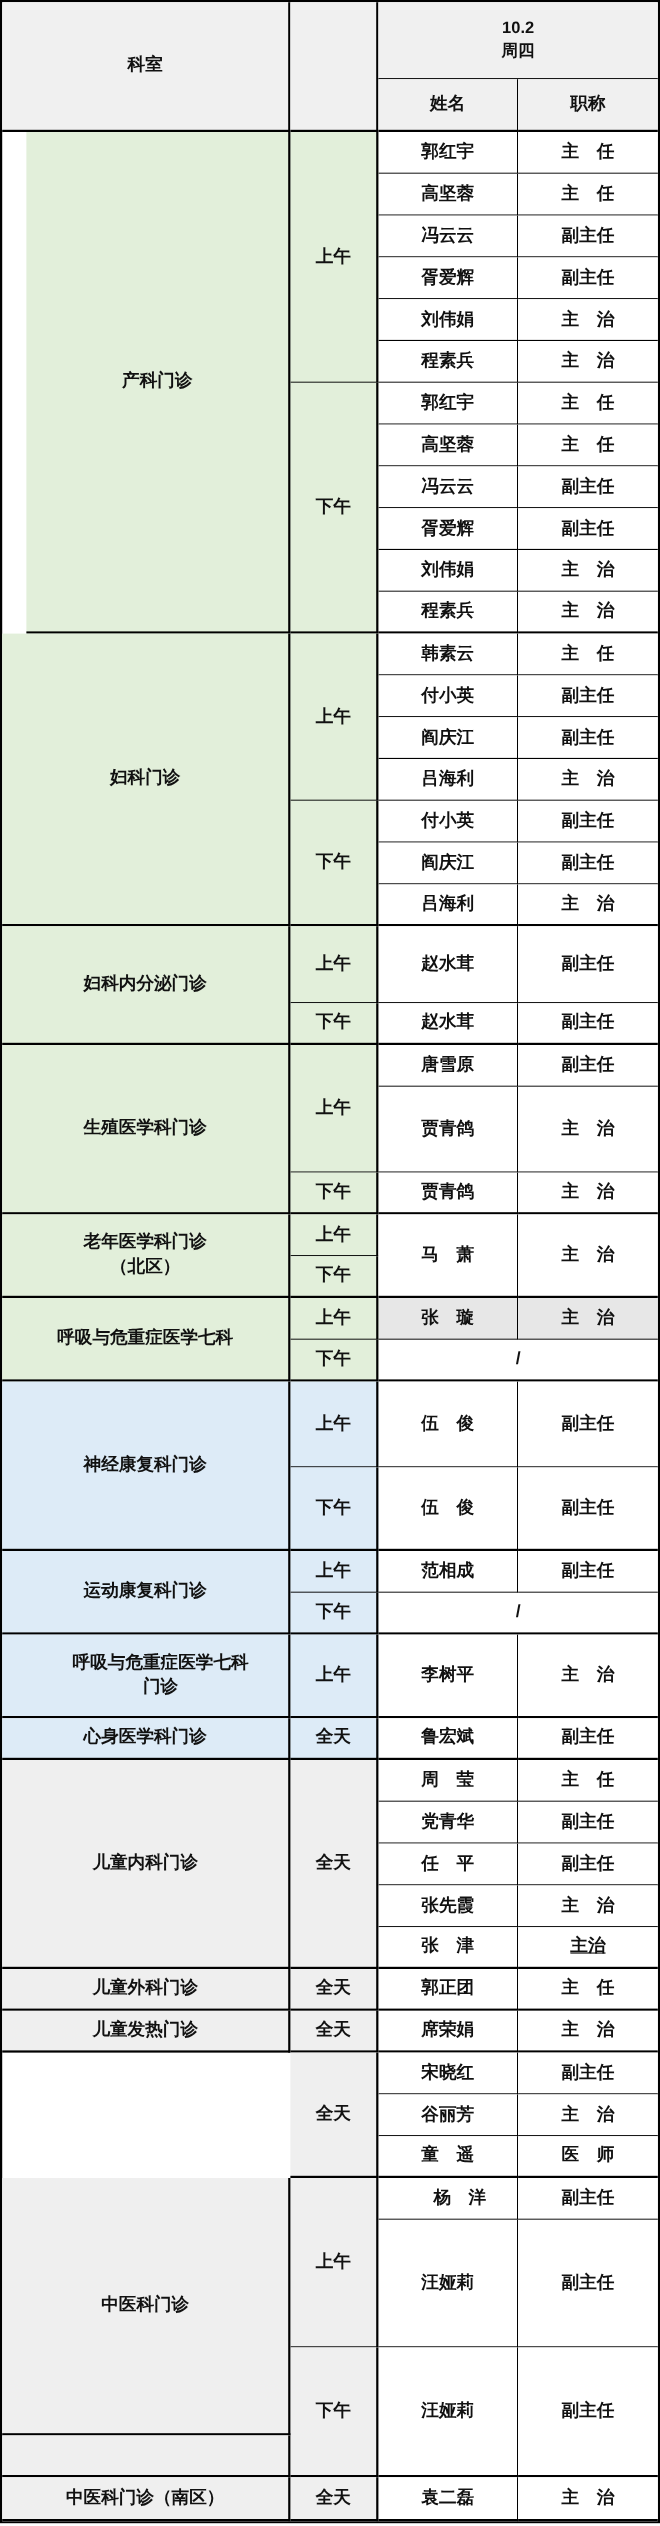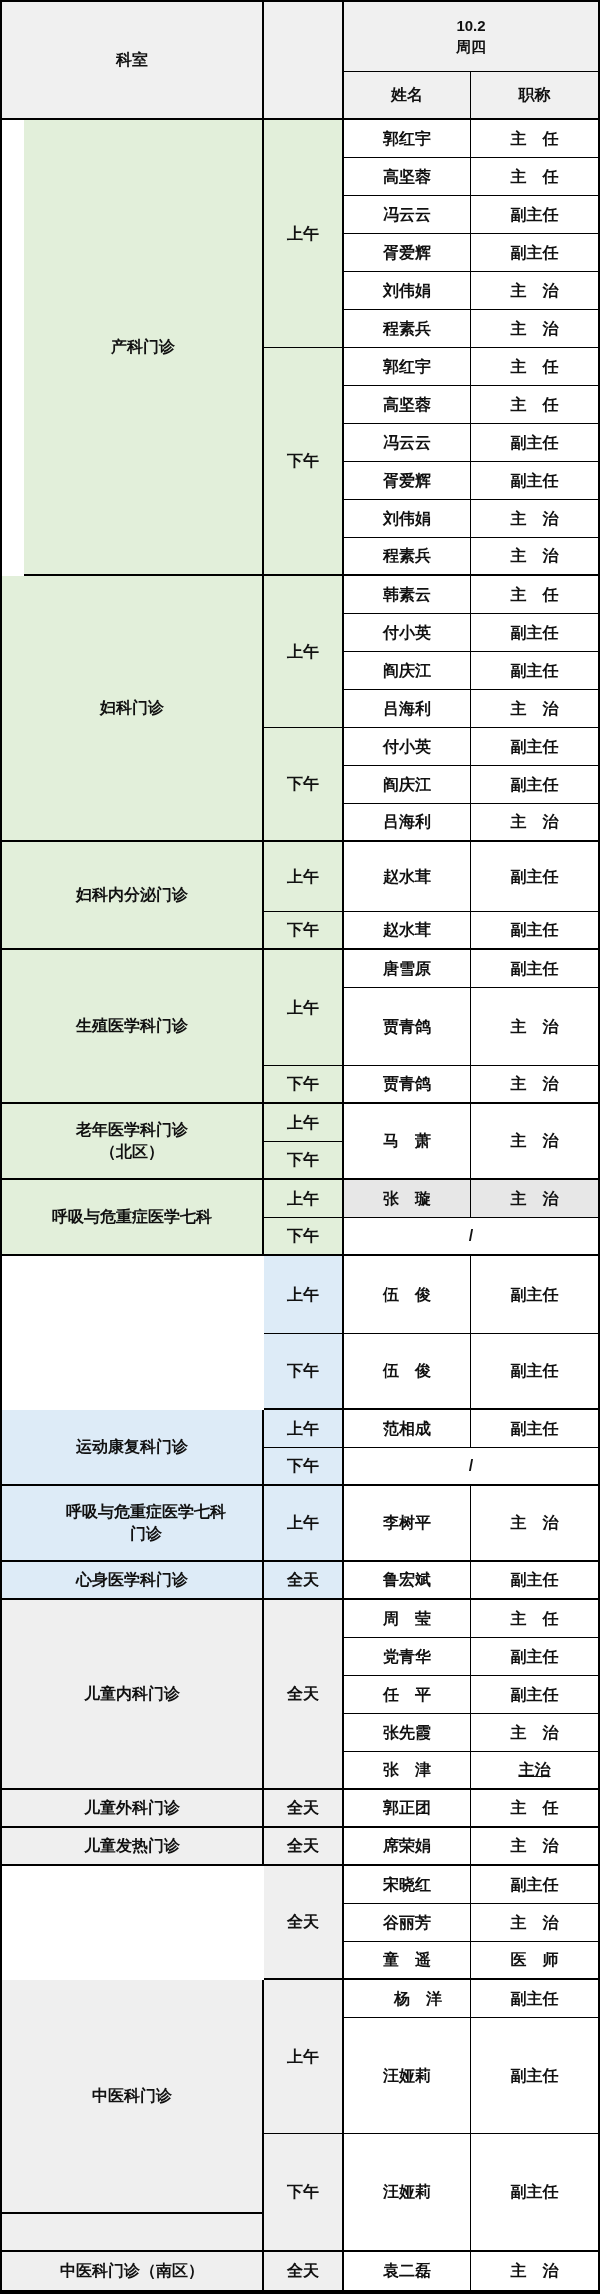"神经康复科门诊" div.cell { html: none -> <div>神经康复科门诊</div> }
